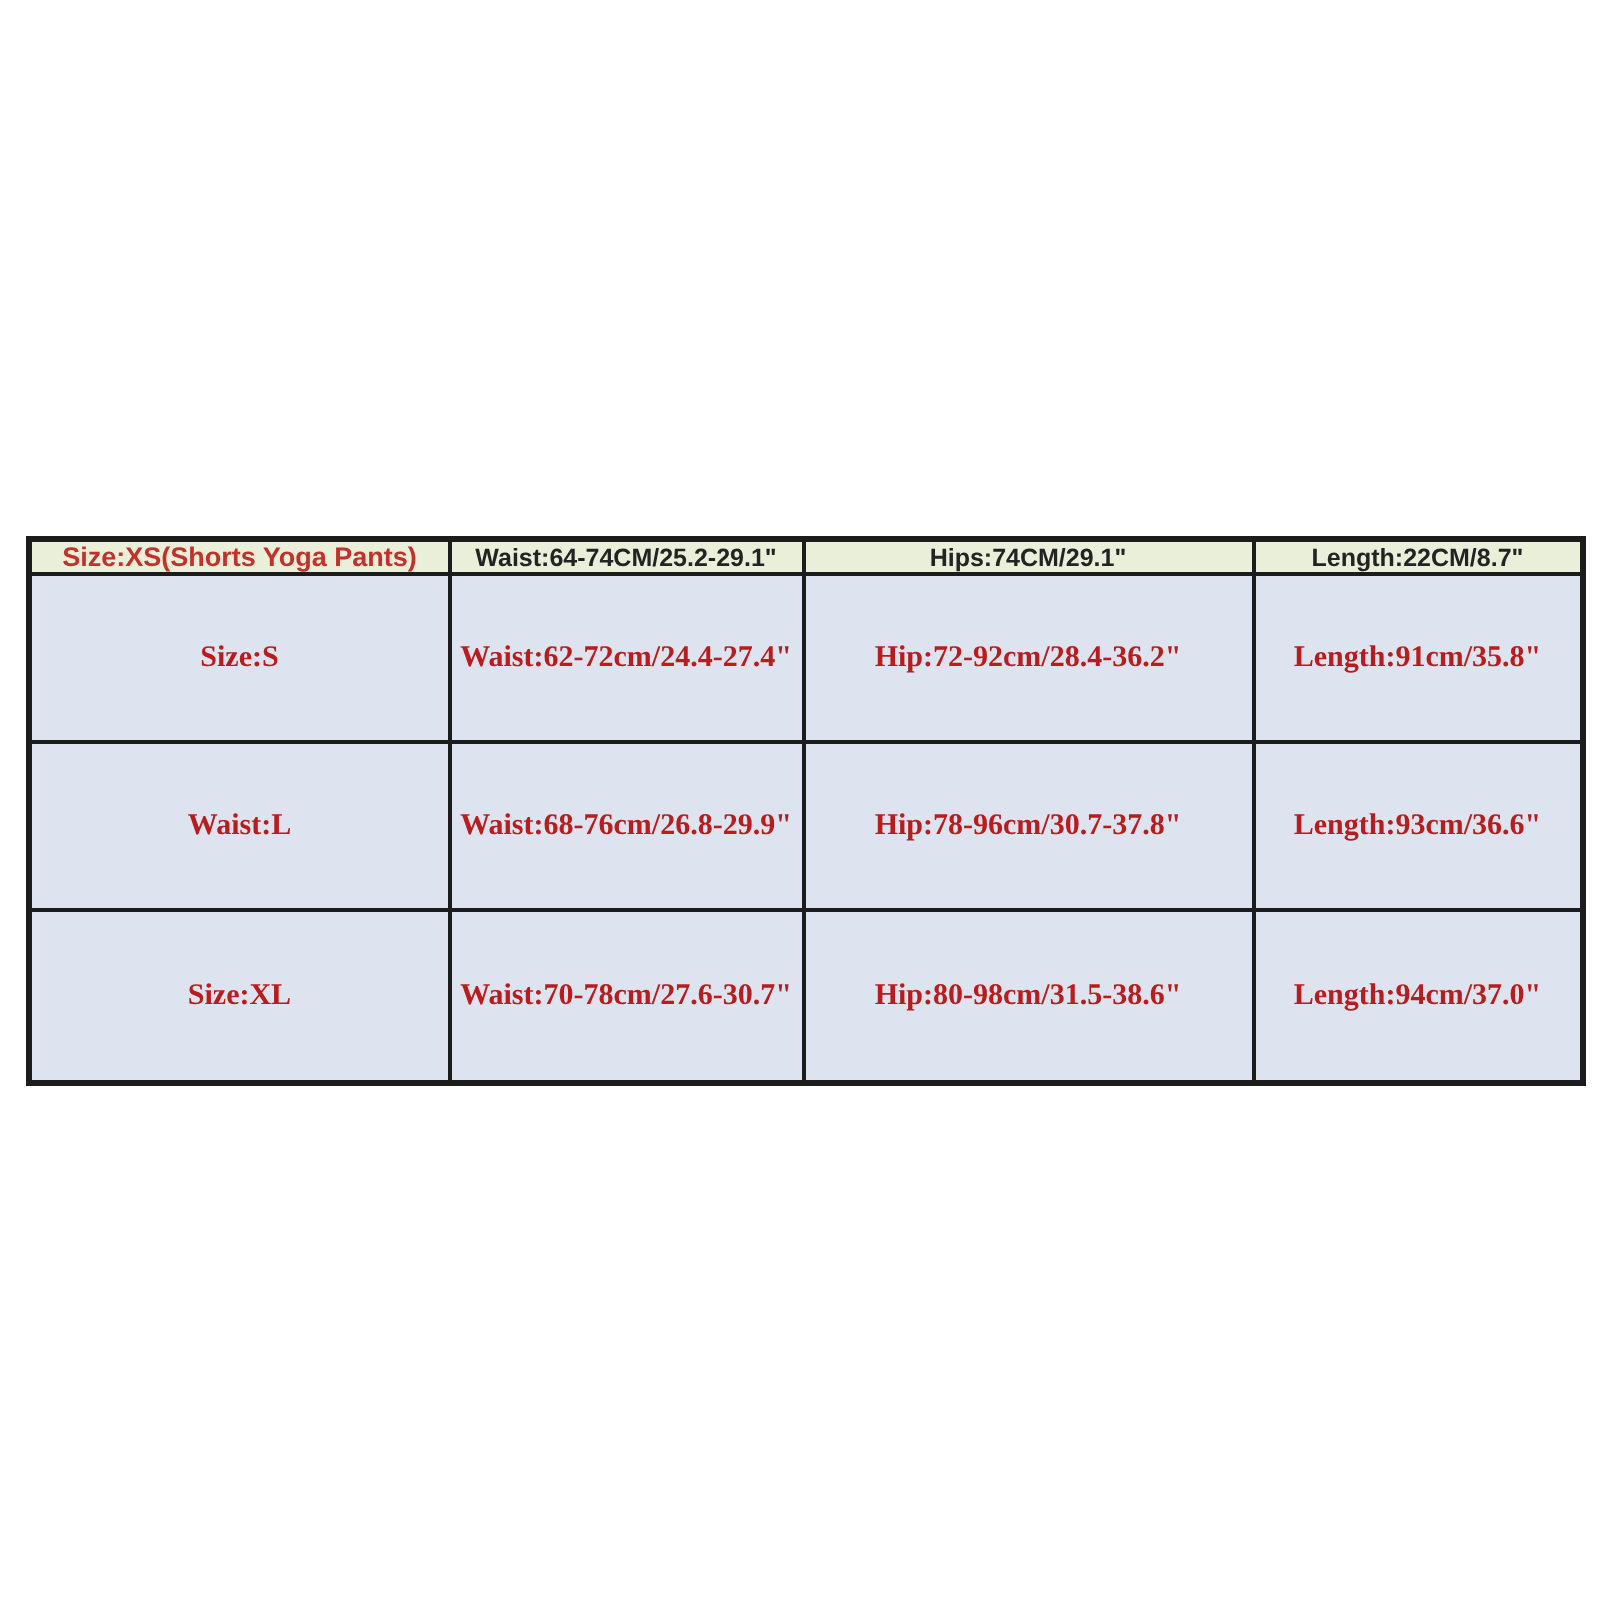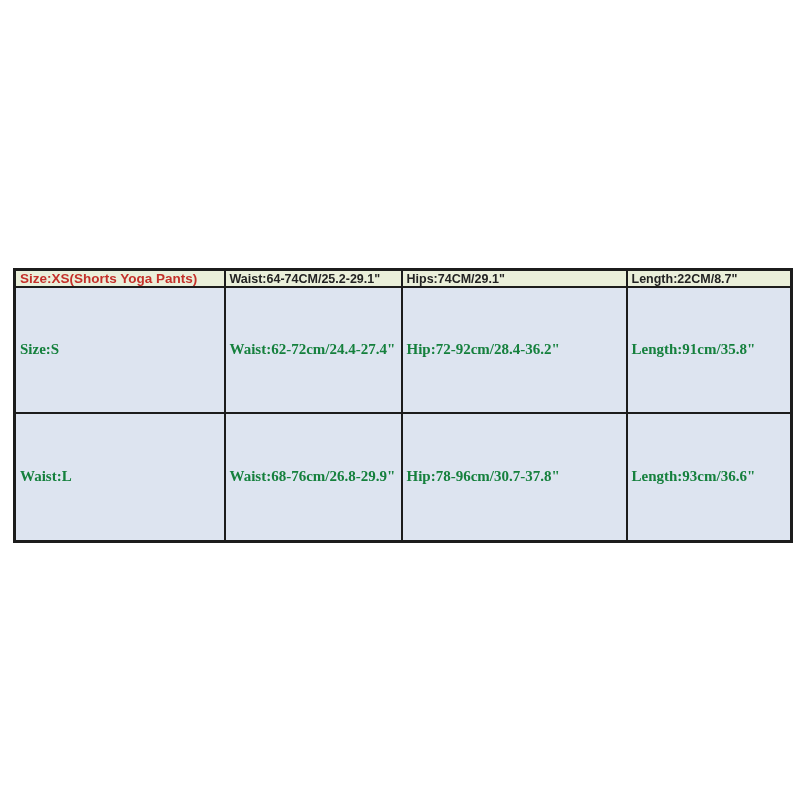"Size:XS(Shorts Yoga Pants)" table.size-chart th, table.size-chart td { text-align: left -> center }
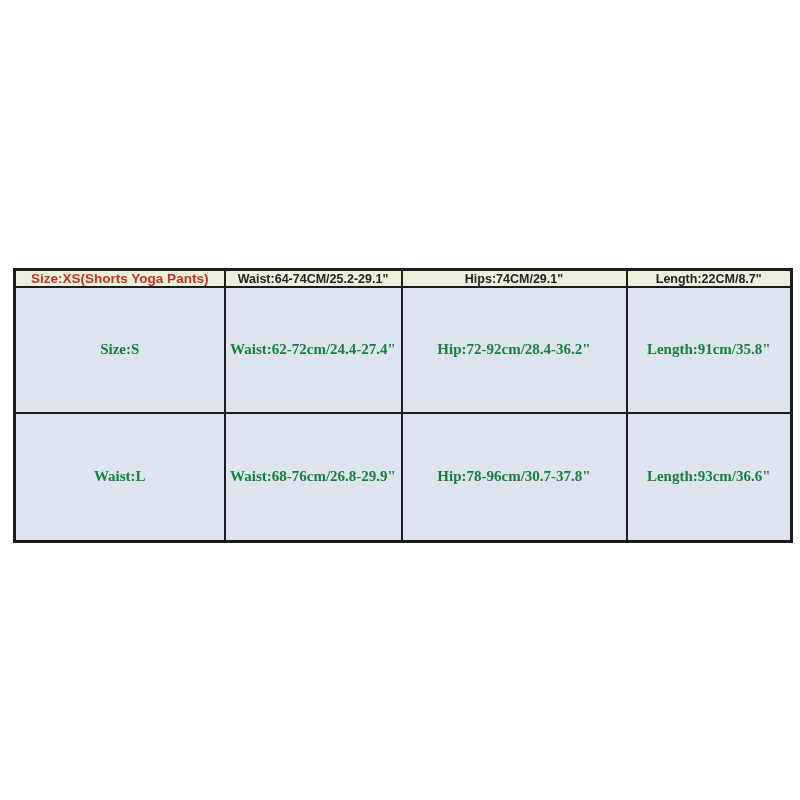"Size:S" table.size-chart tbody td { color: #15803d -> #b91c1c }
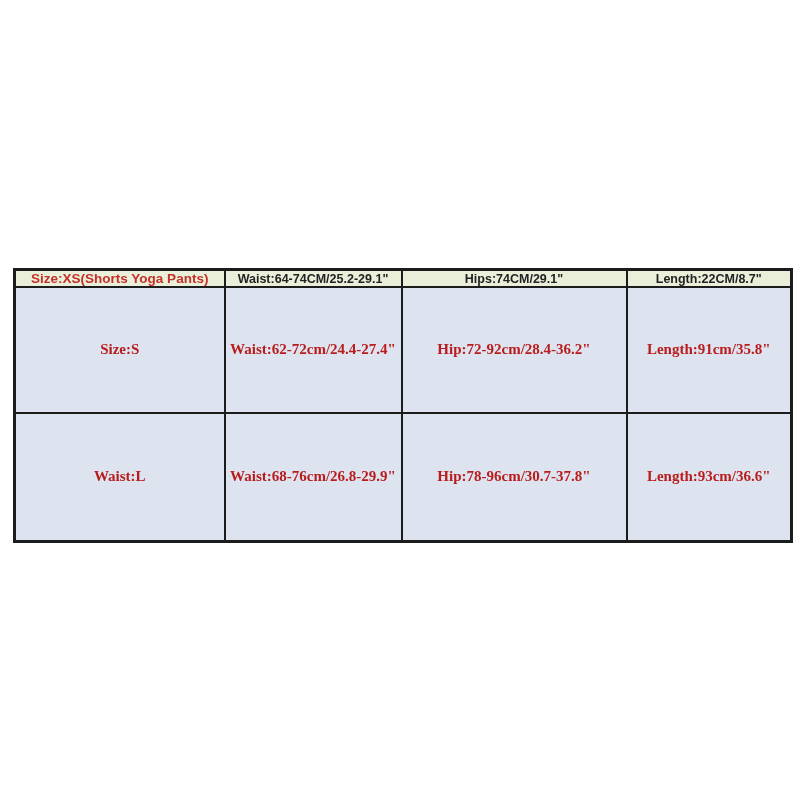"Size:XL" tr { html: none -> <tr> <td>Size:XL</td> <td>Waist:70-78cm/27.6-30.7"</td> <td>Hip:80-98cm/31.5-38.6"</td> <td>Length:94cm/37.0"</td> </tr> }
